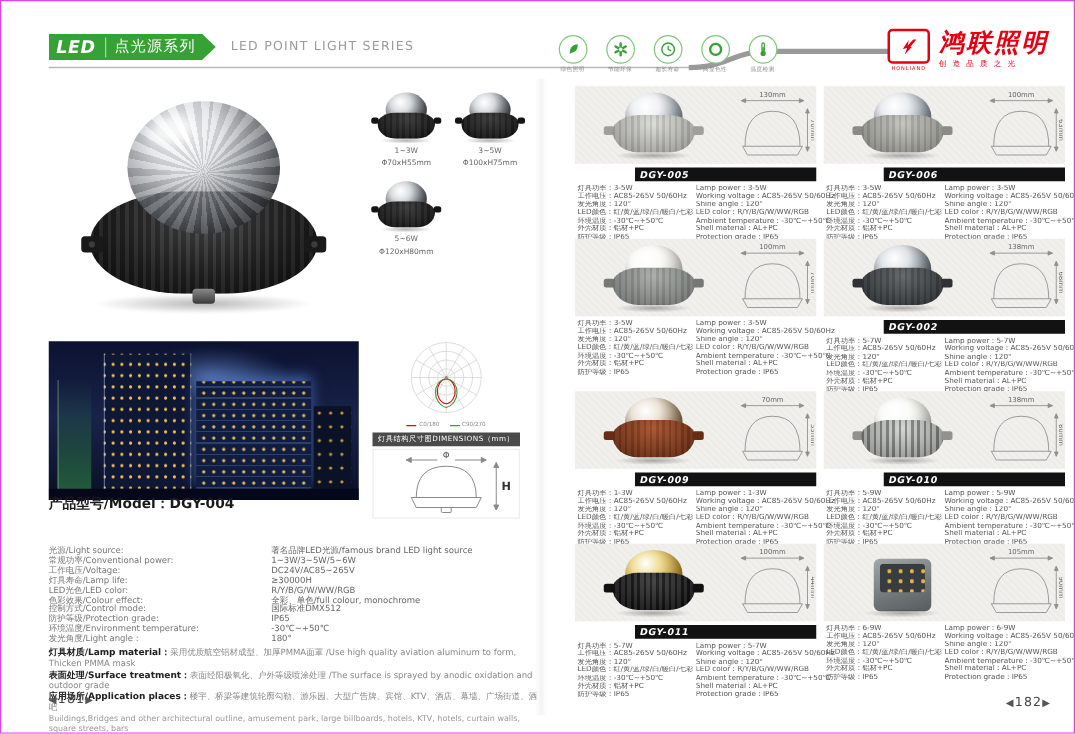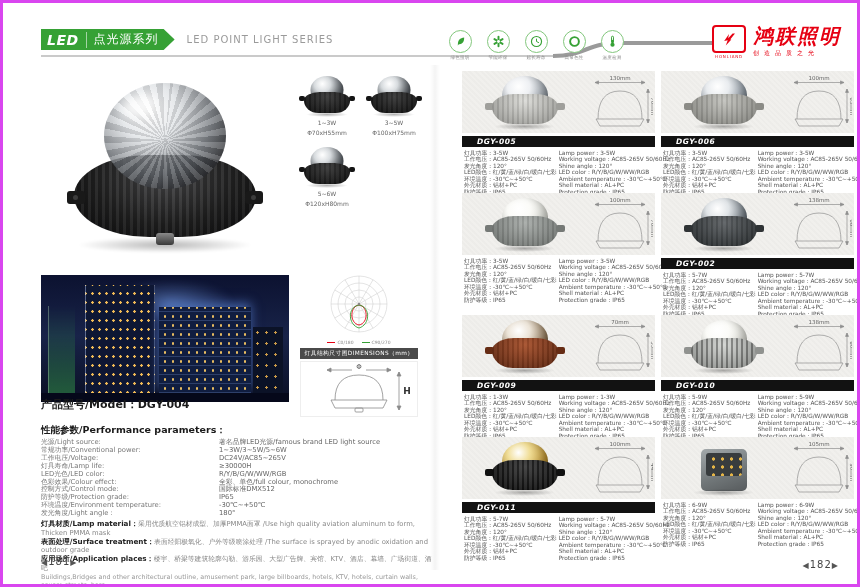"LED" .spread { border: 3px solid #d946ef -> 1px solid #d946ef }
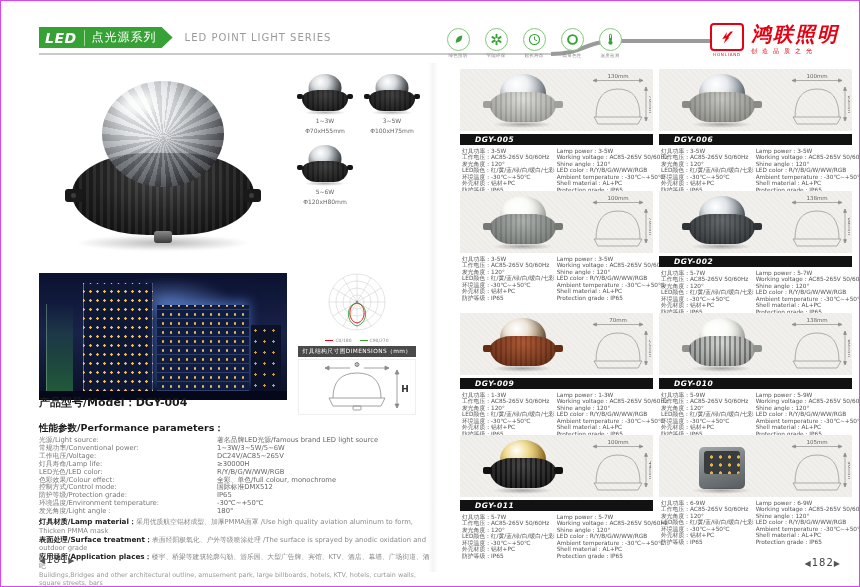"DGY-005" .ptitle { margin-left: none -> 48px; padding-left: 15px -> 4px }
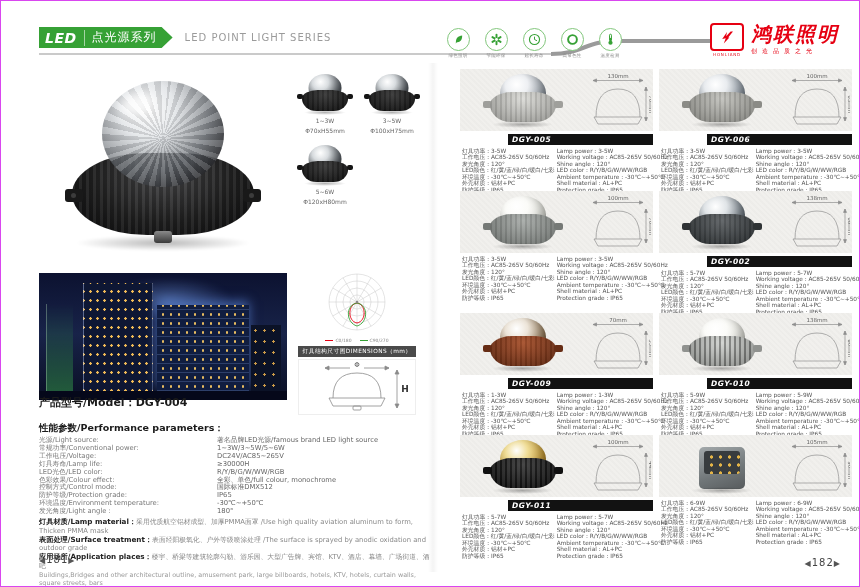"性能参数/Performance parameters：" div.params-heading { html: <div>性能参数/Performance parameters：</div> -> none }
